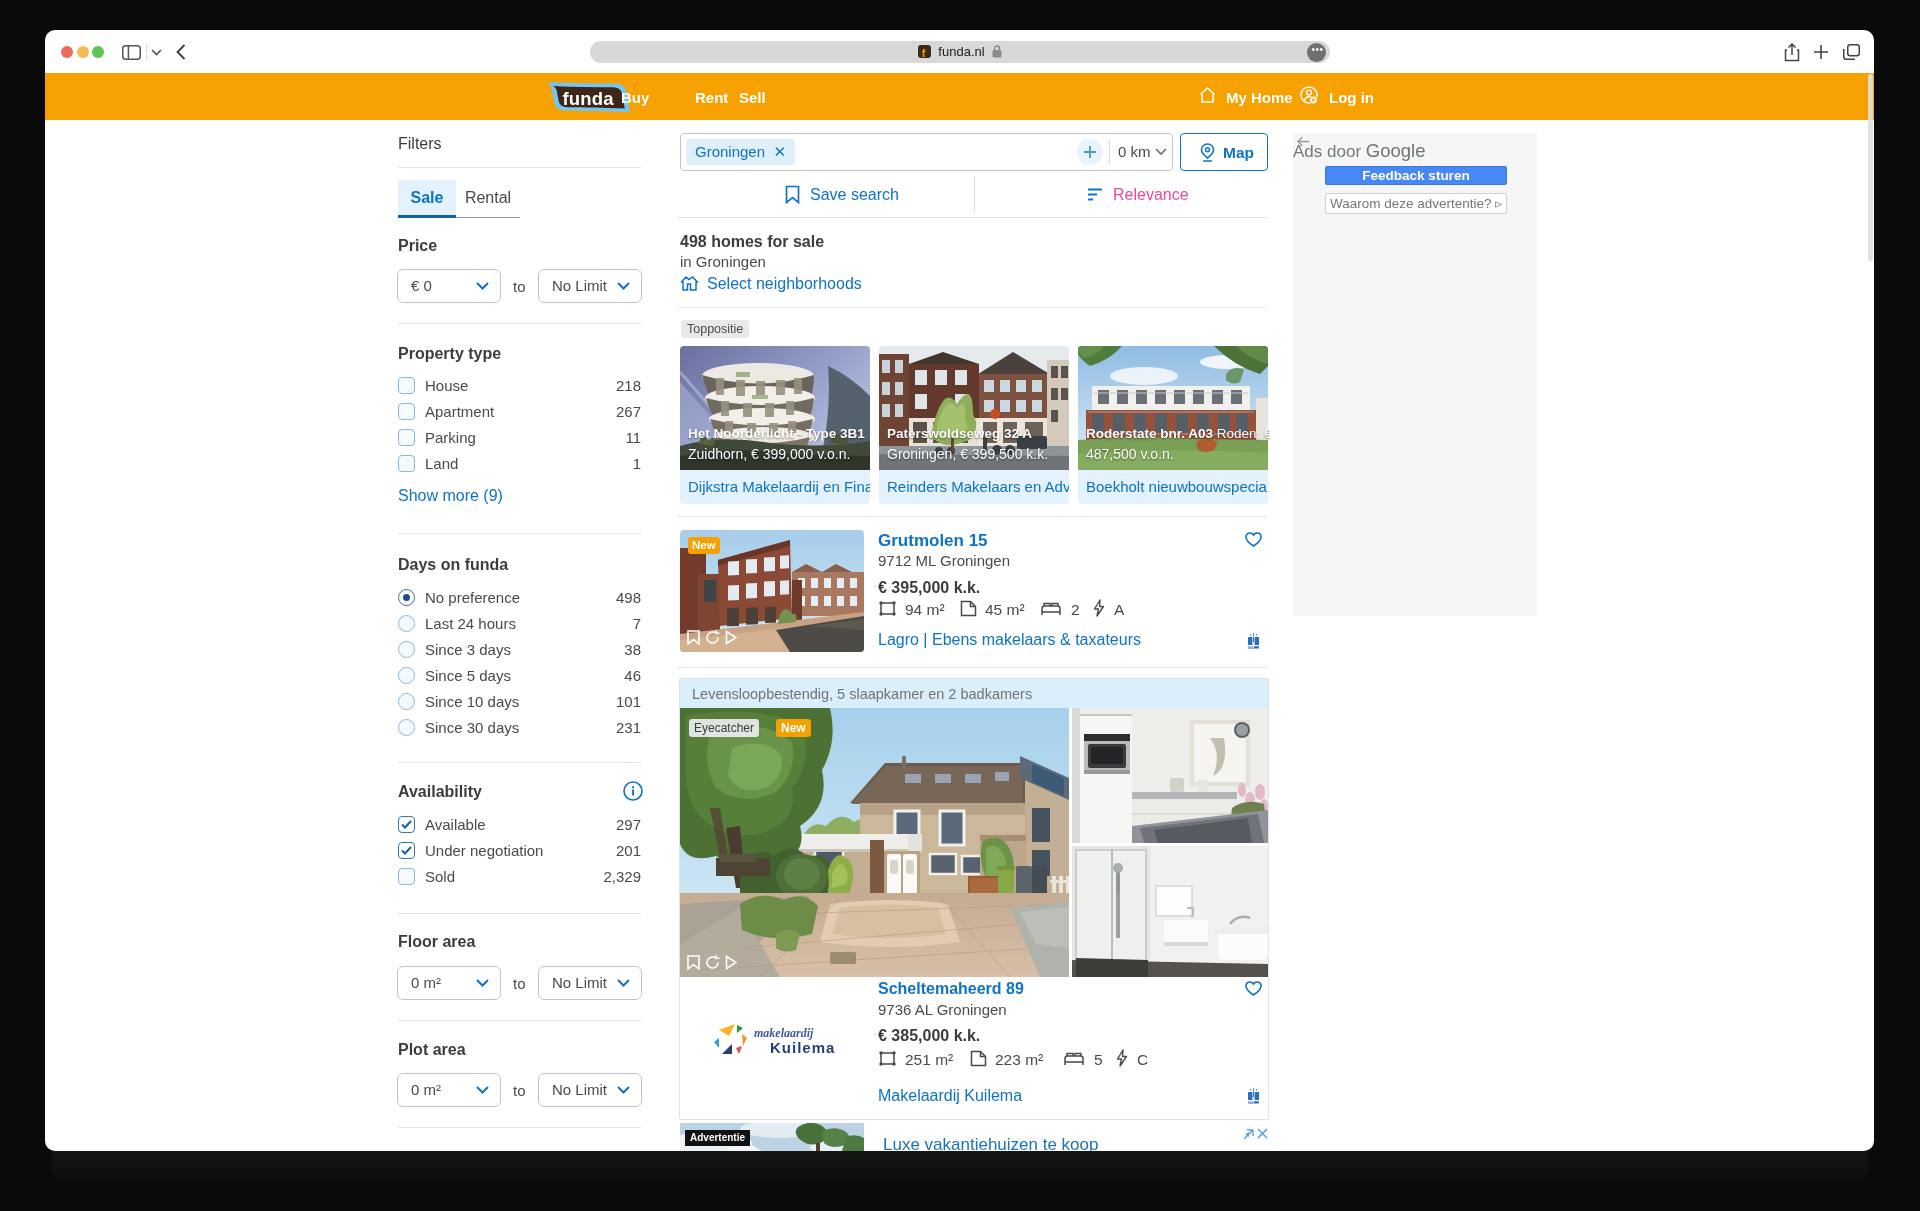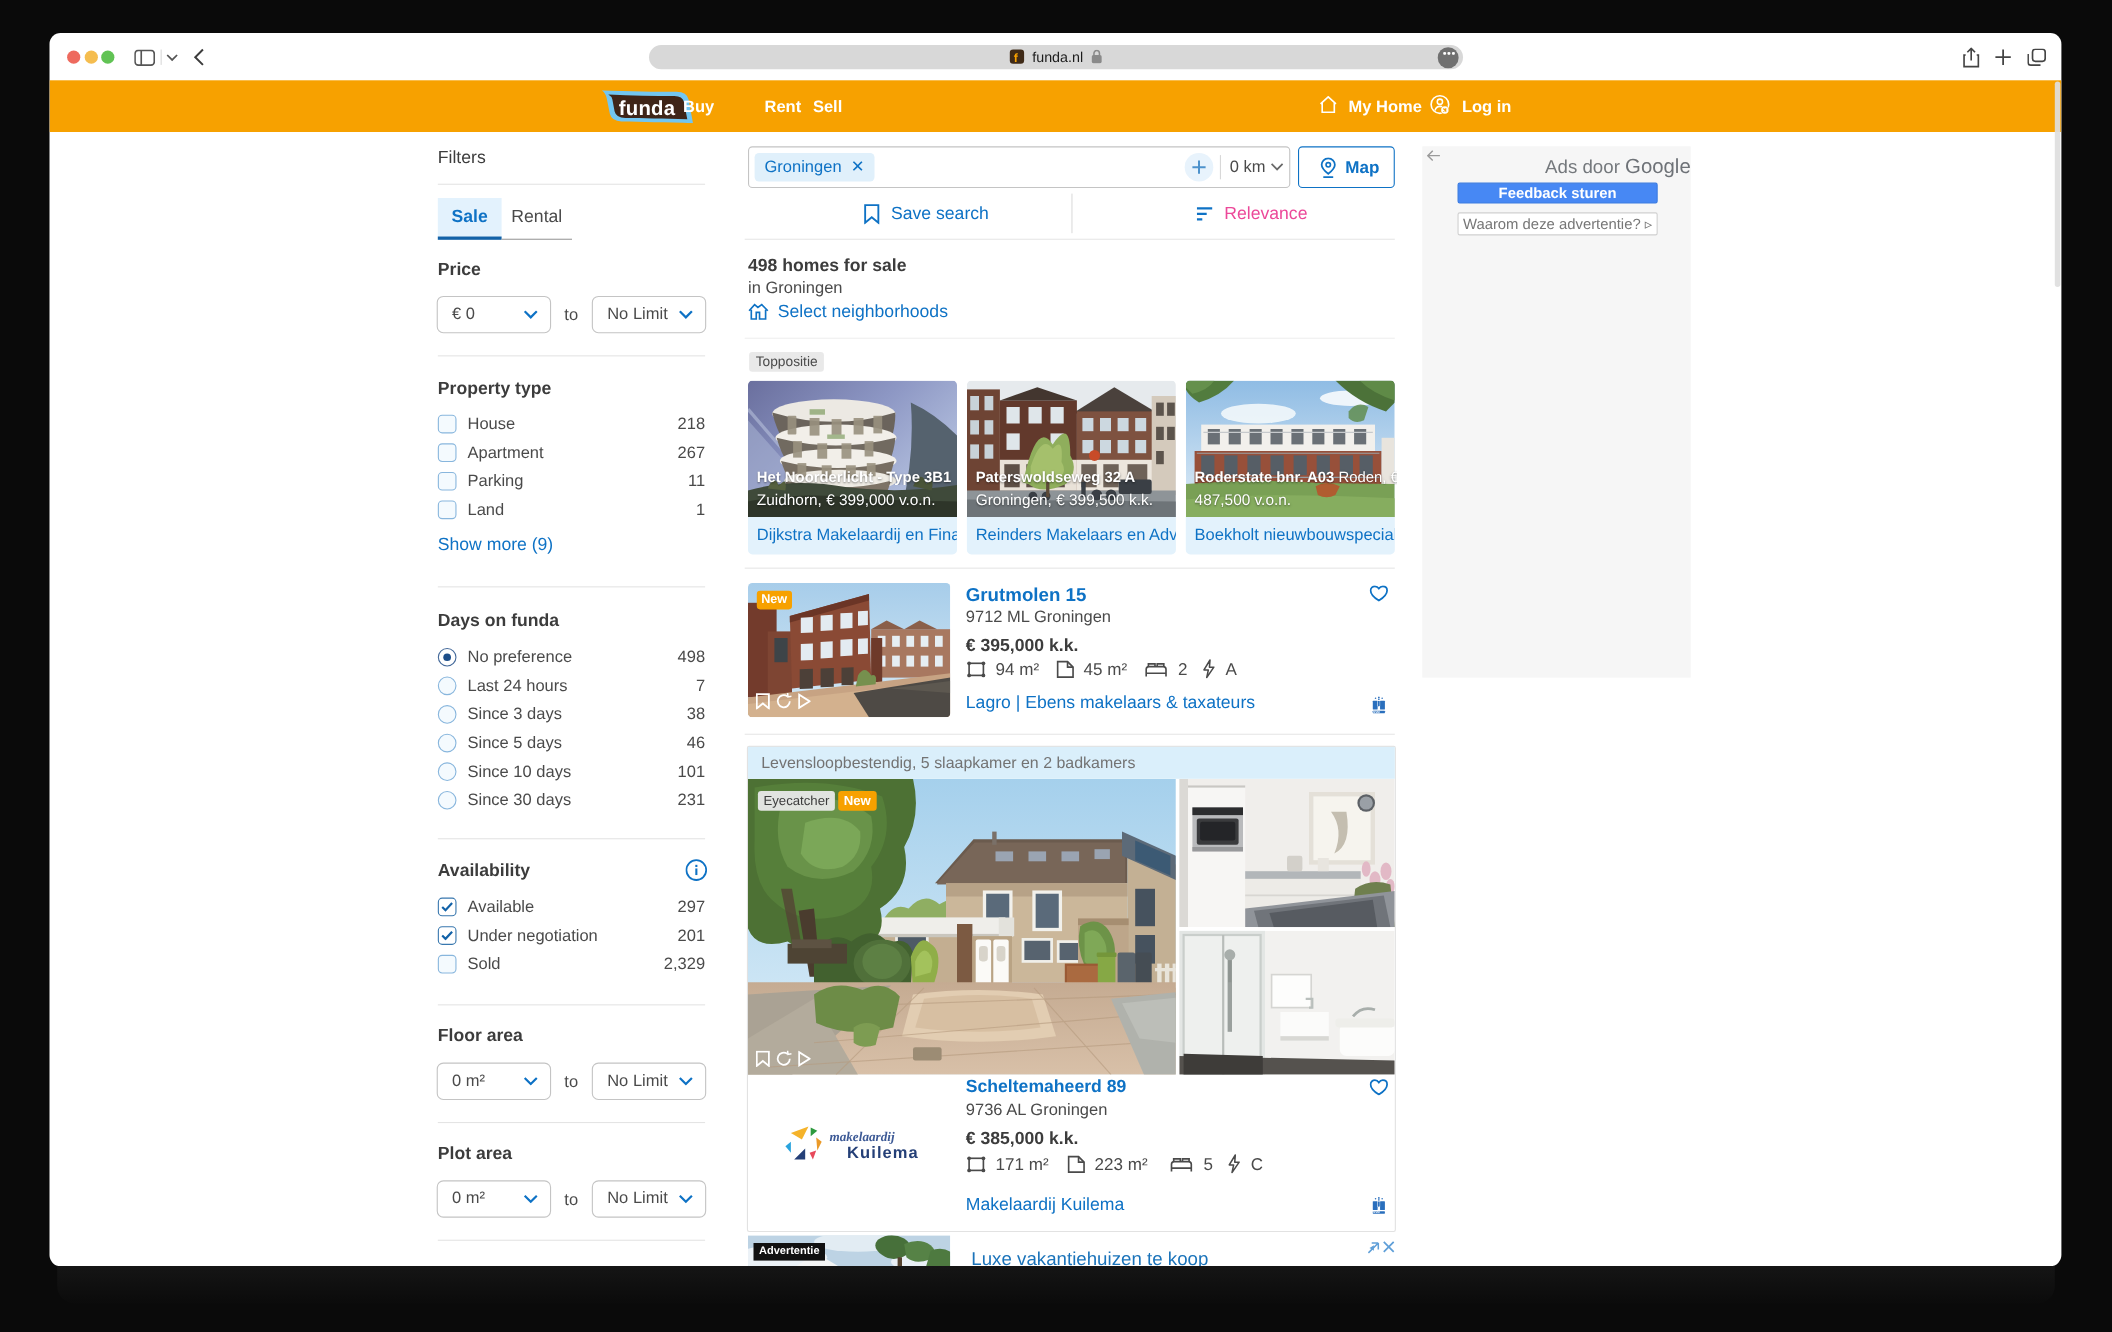"Ads door Google" div.abs { text-align: right -> left }
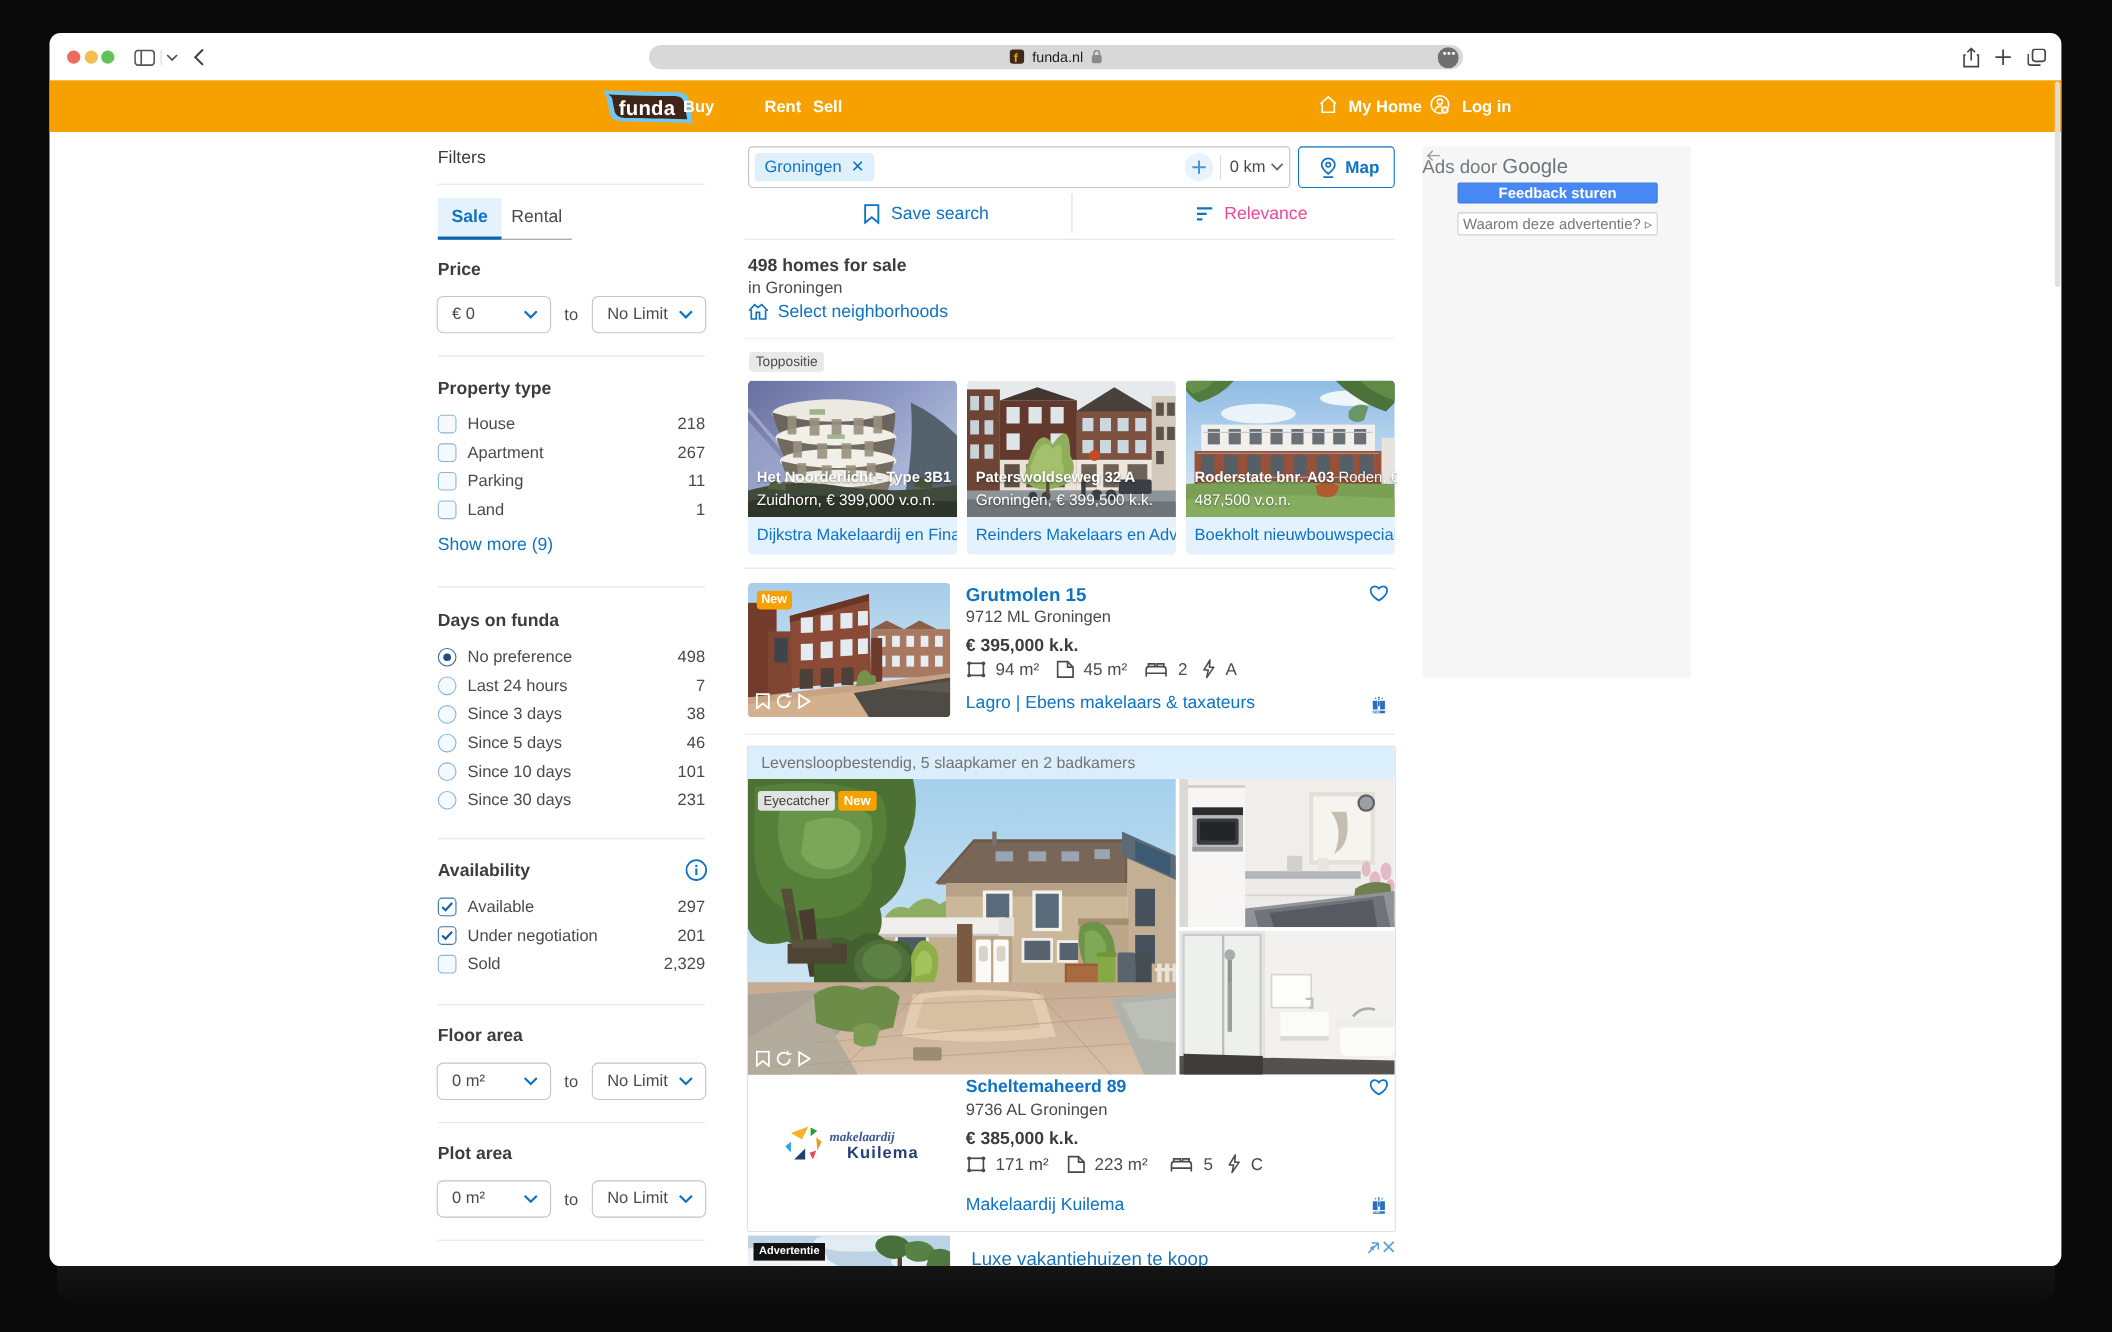"Eyecatcher" div.abs { gap: 3px -> 17px }
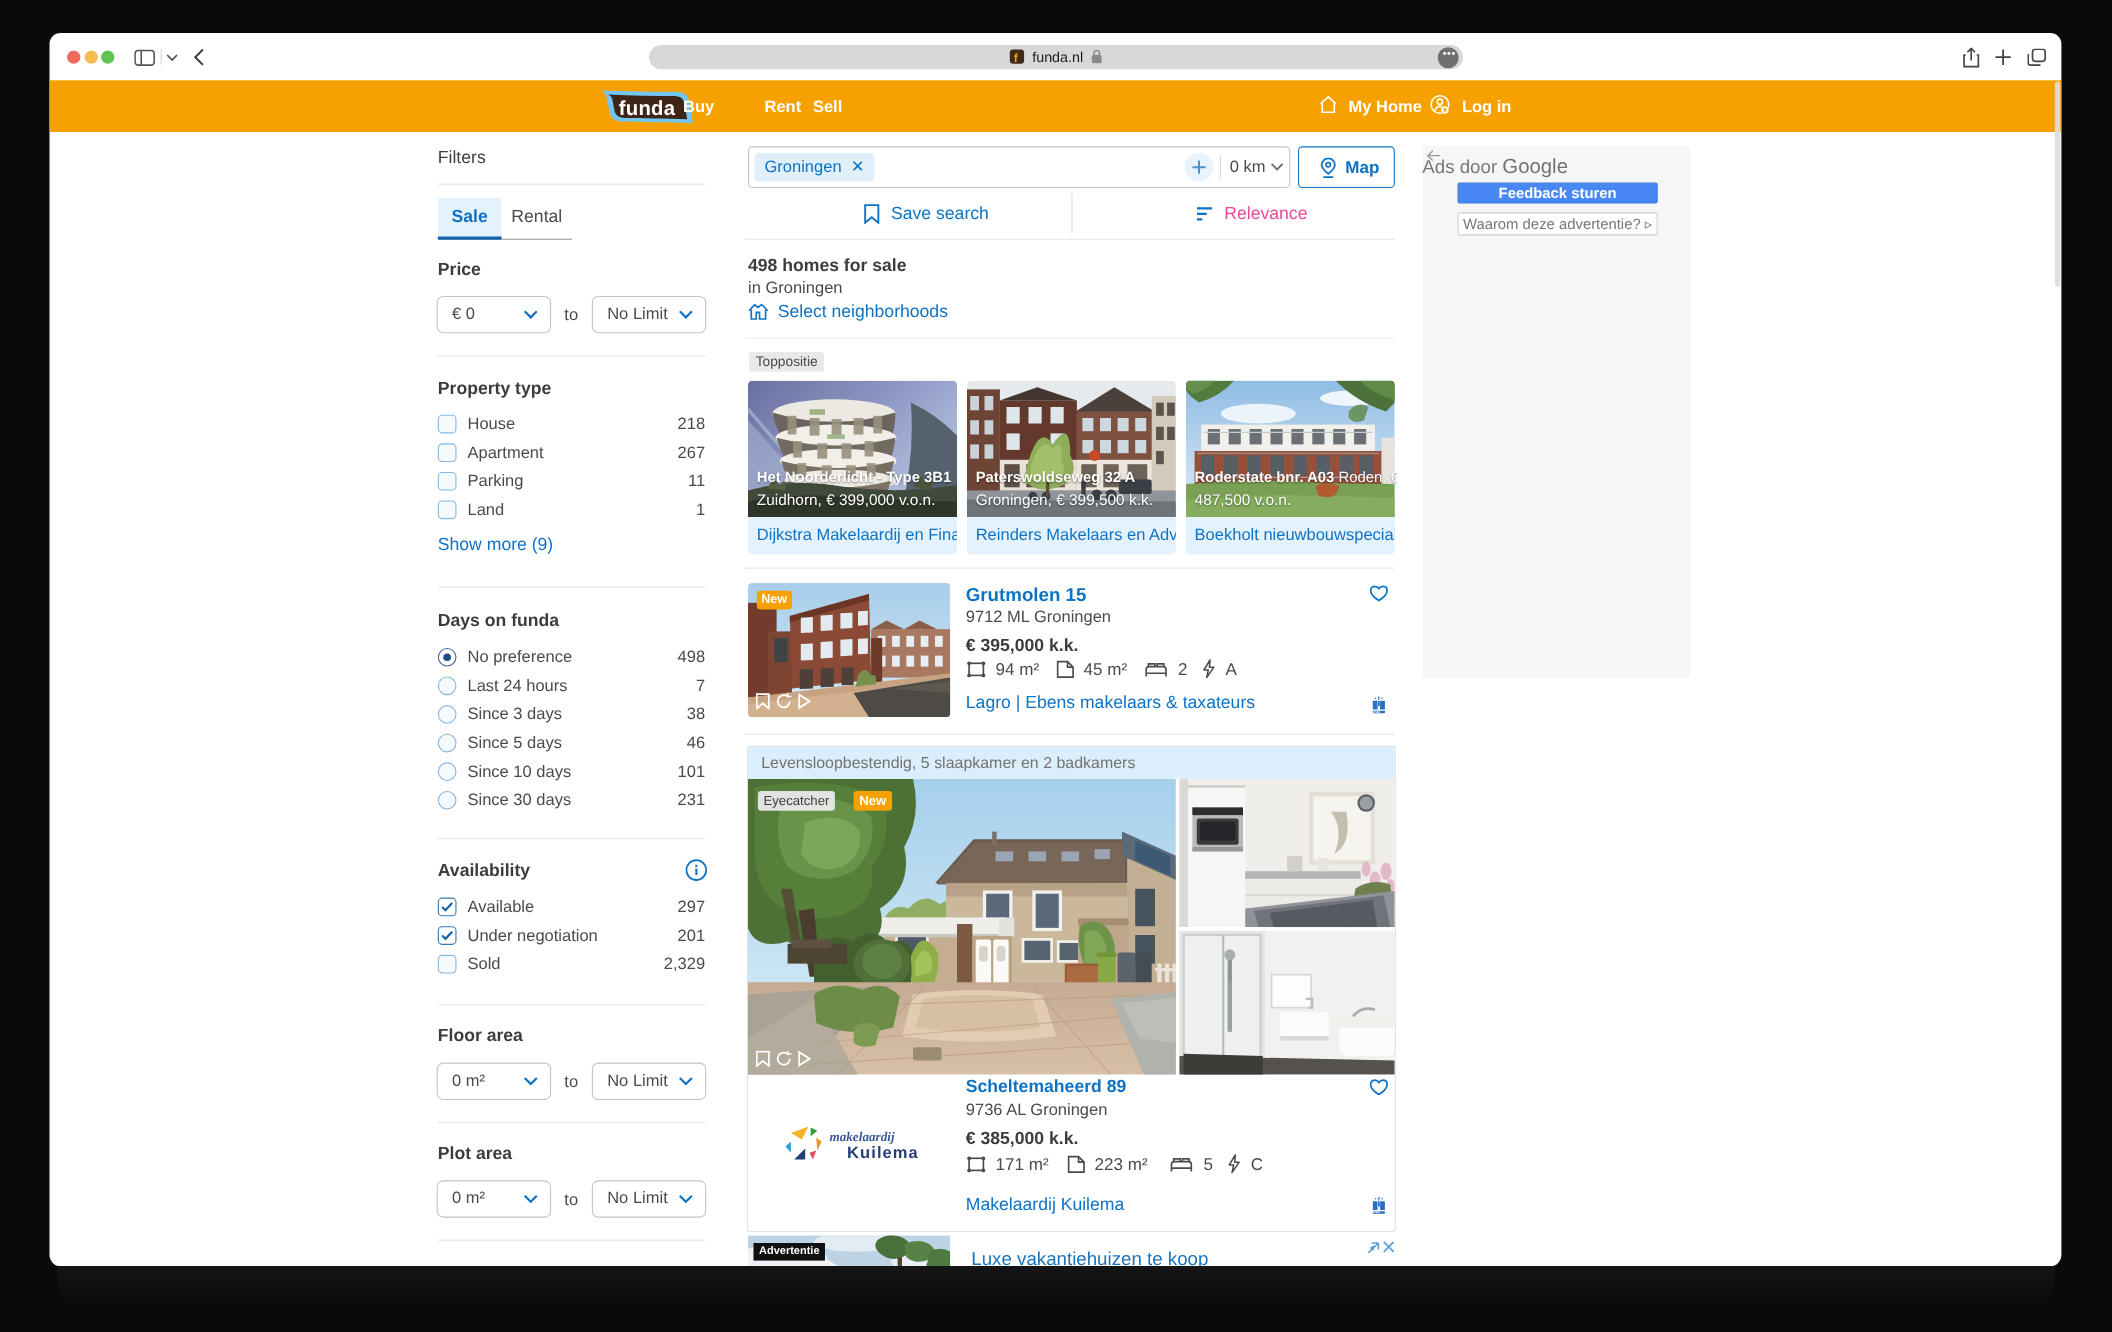"171 m²" div.abs { text: 171 -> 251 }
